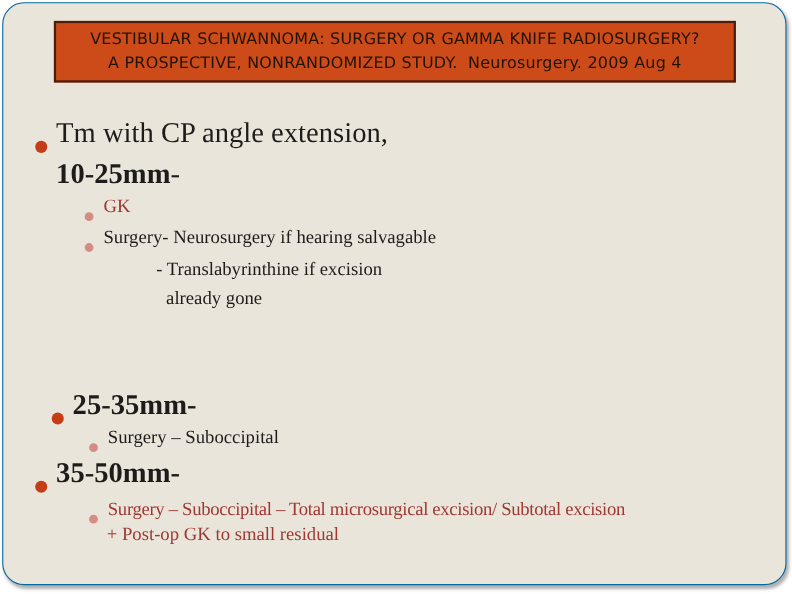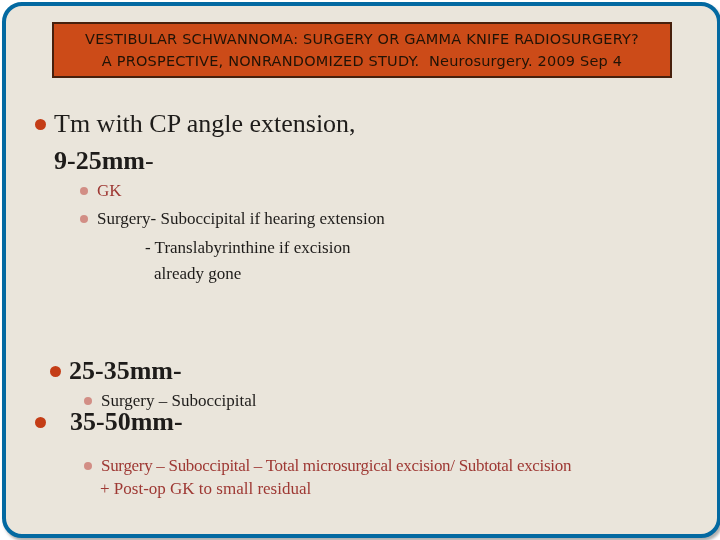"VESTIBULAR SCHWANNOMA: SURGERY OR GAMMA" .slide { border: 4px solid #0369a1 -> 1px solid #0369a1 }
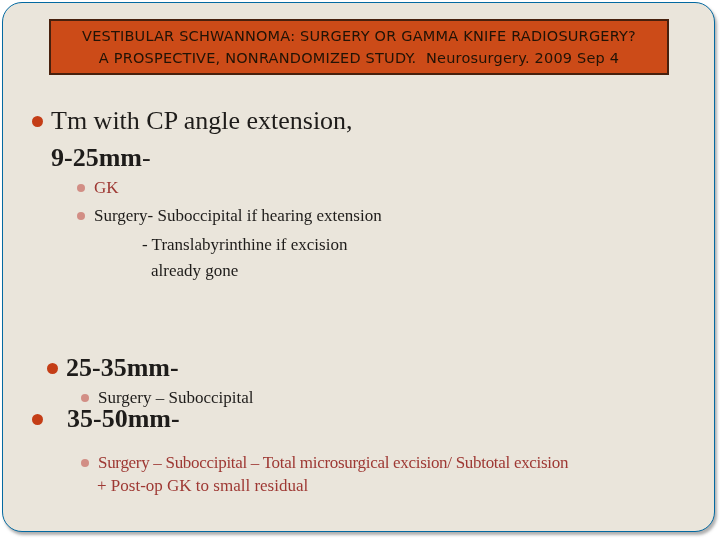"A PROSPECTIVE, NONRANDOMIZED STUDY." div.title-line { text: Sep -> Aug }
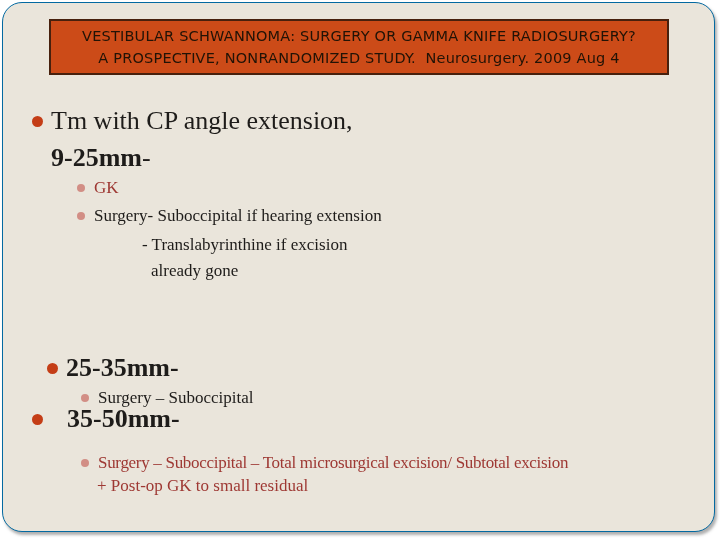"Tm with CP angle extension," .row { align-items: flex-start -> flex-end }
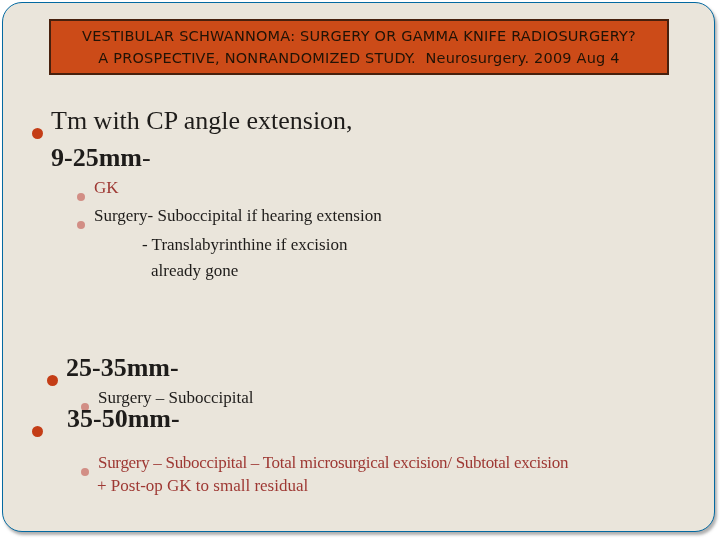"9-25mm" span.bold { text: 9-25mm -> 10-25mm }
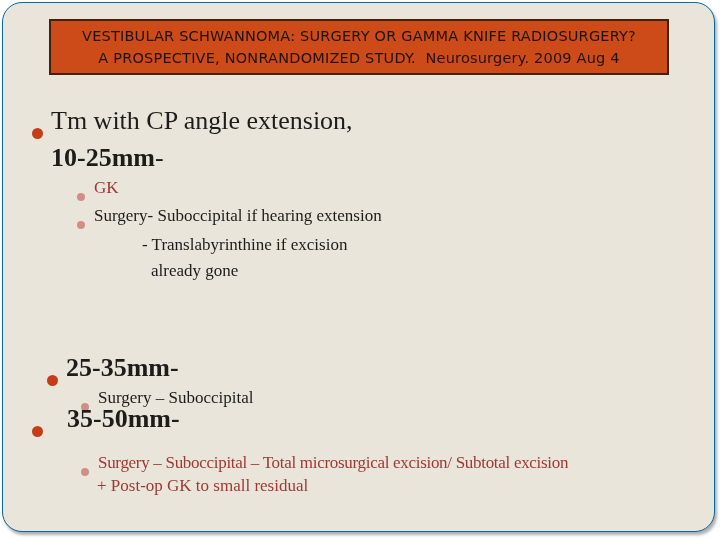"Surgery- Suboccipital if hearing" span { text: Suboccipital if hearing extension -> Neurosurgery if hearing salvagable }
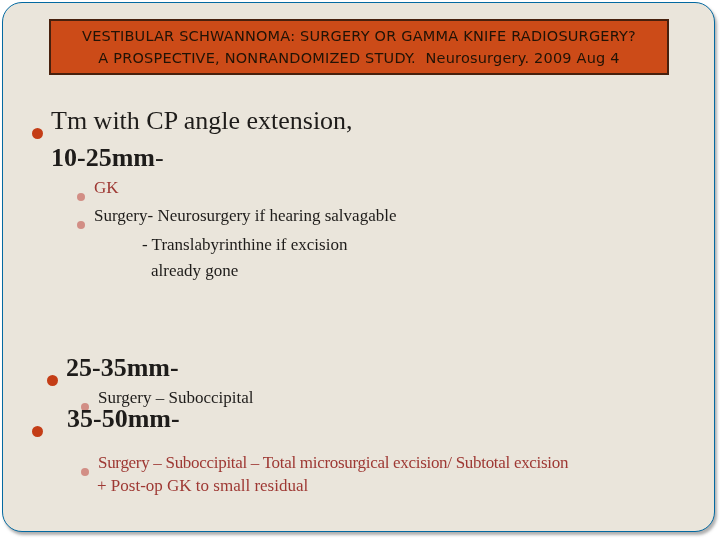"35-50mm-" div.row { gap: 16px -> none; top: 398px -> 409px }
